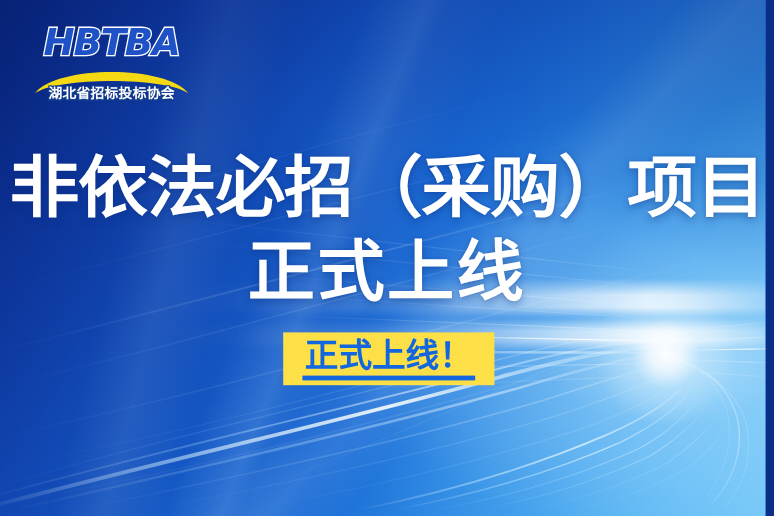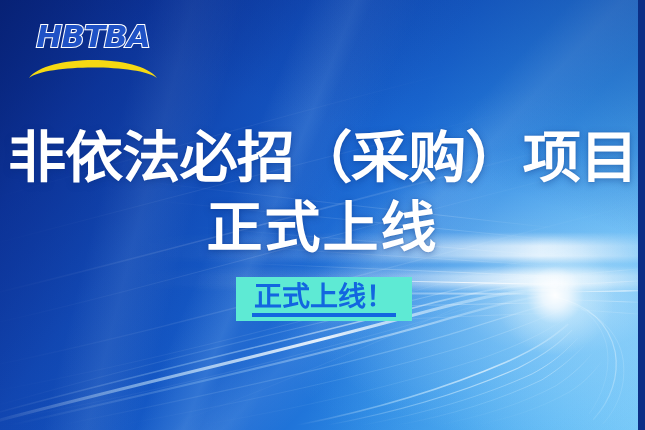"湖北省招标投标协会" div { html: none -> <div>湖北省招标投标协会</div> }
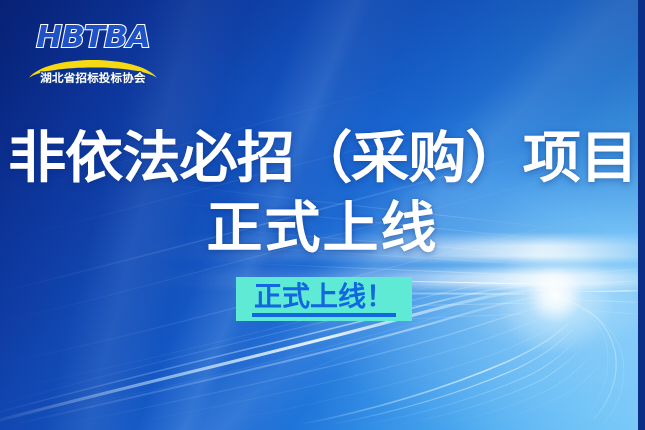"正式上线！" #badge { background: #5eead4 -> #fde047 }
